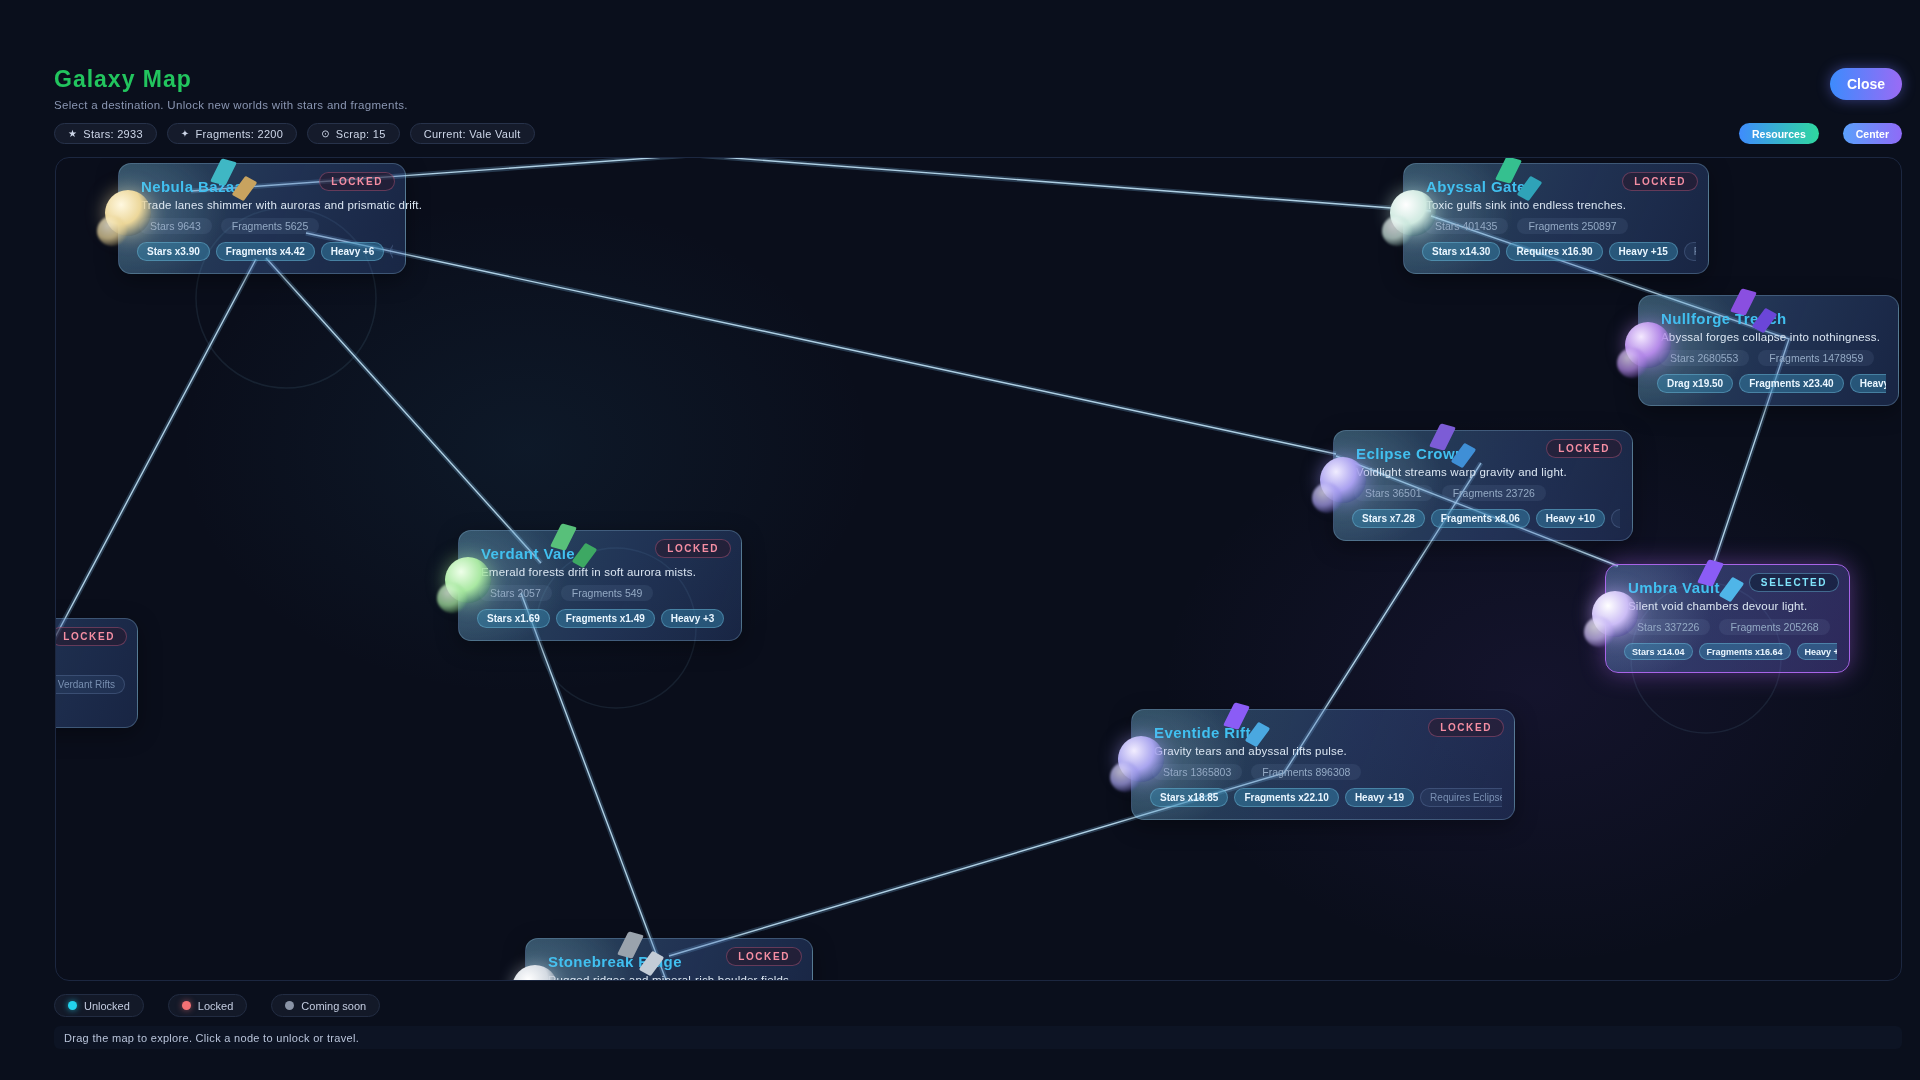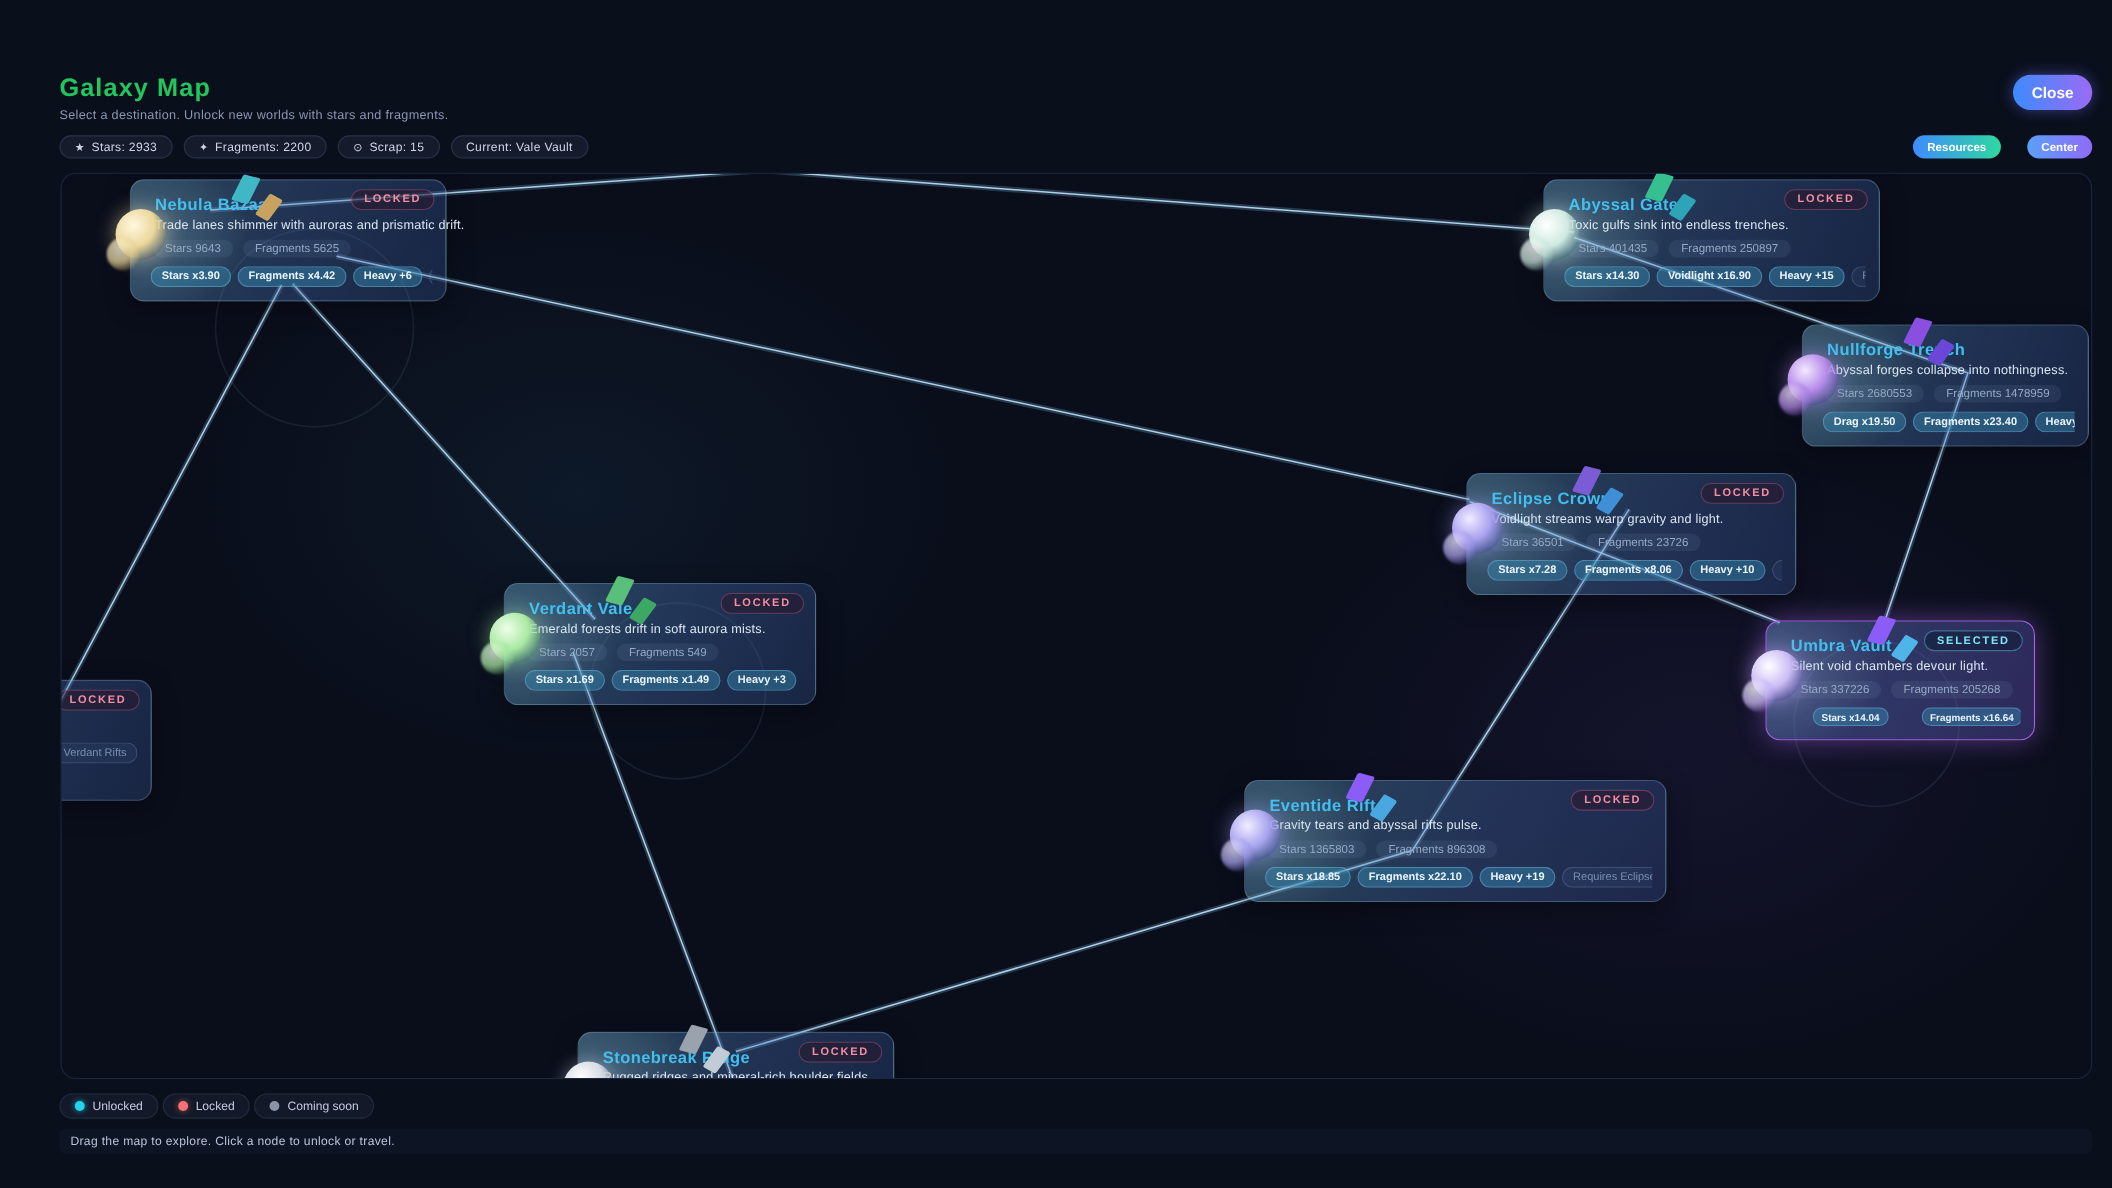"Voidlight x16.90" span.chip { text: Voidlight -> Requires }
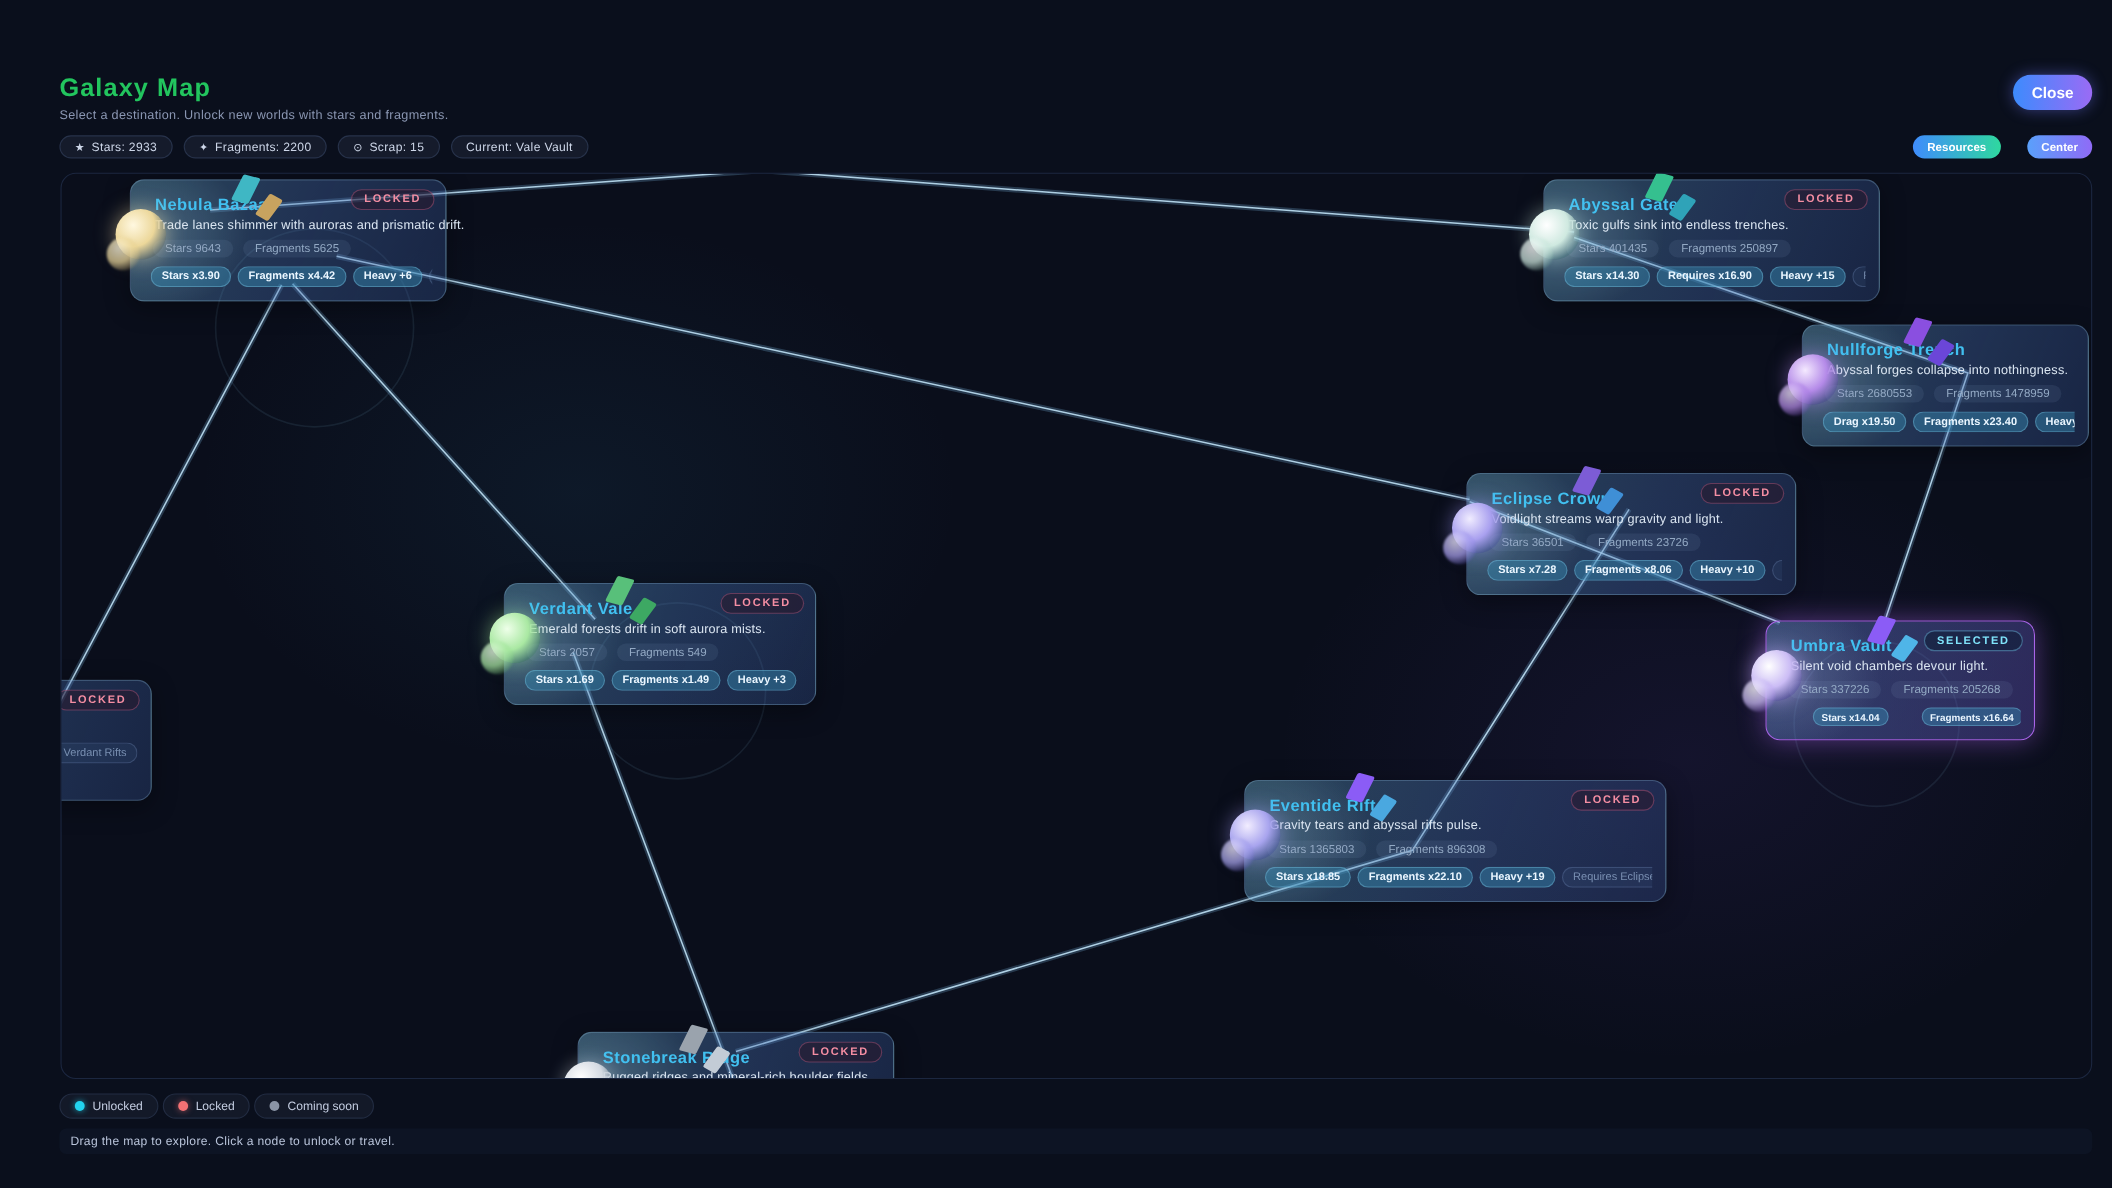"Stars x14.04" .node.tight .chip { margin-left: 24px -> none }
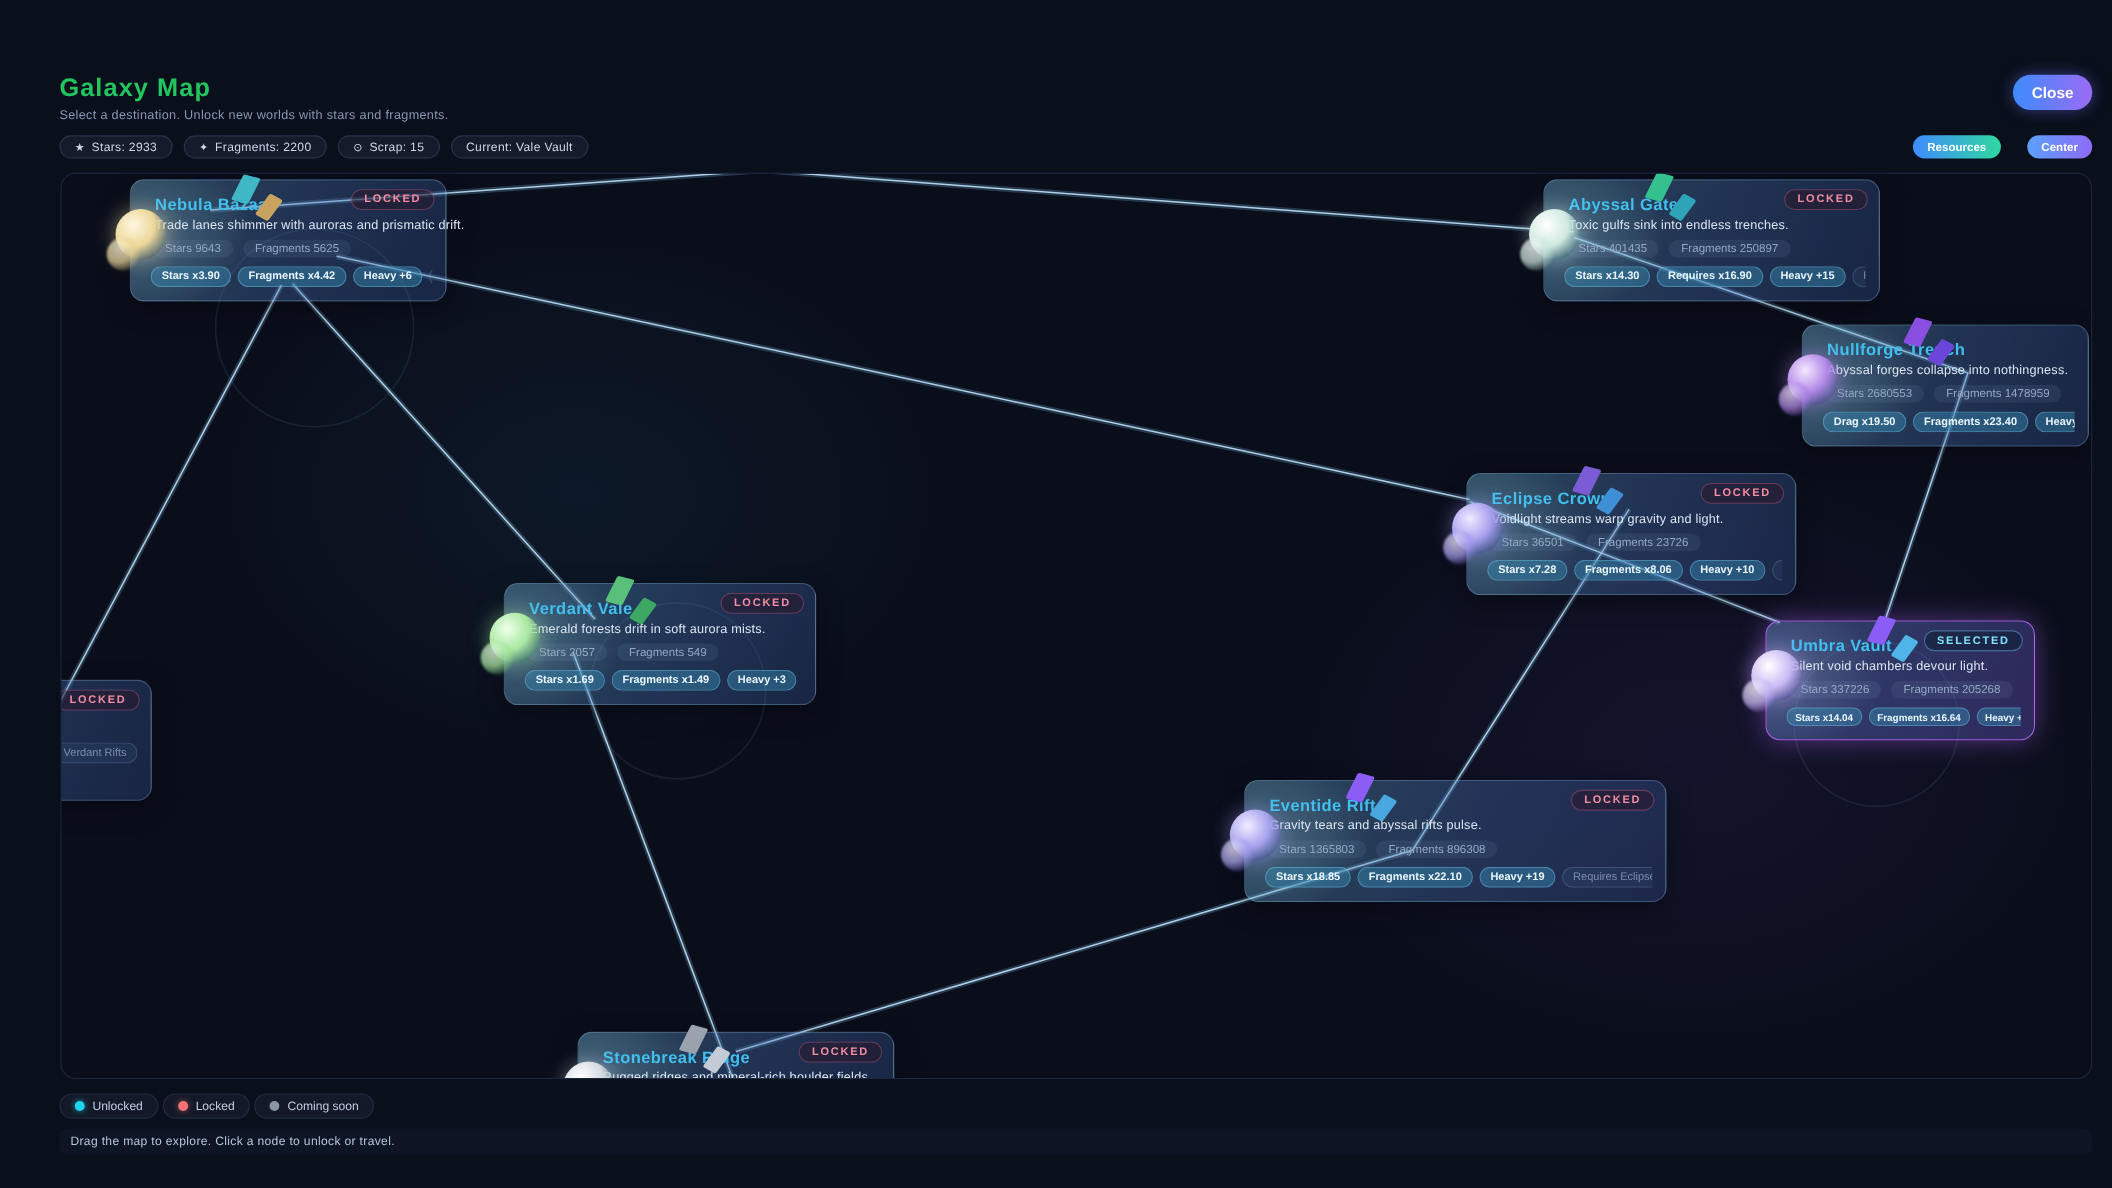"Unlocked" .legend { gap: 4px -> 24px }
